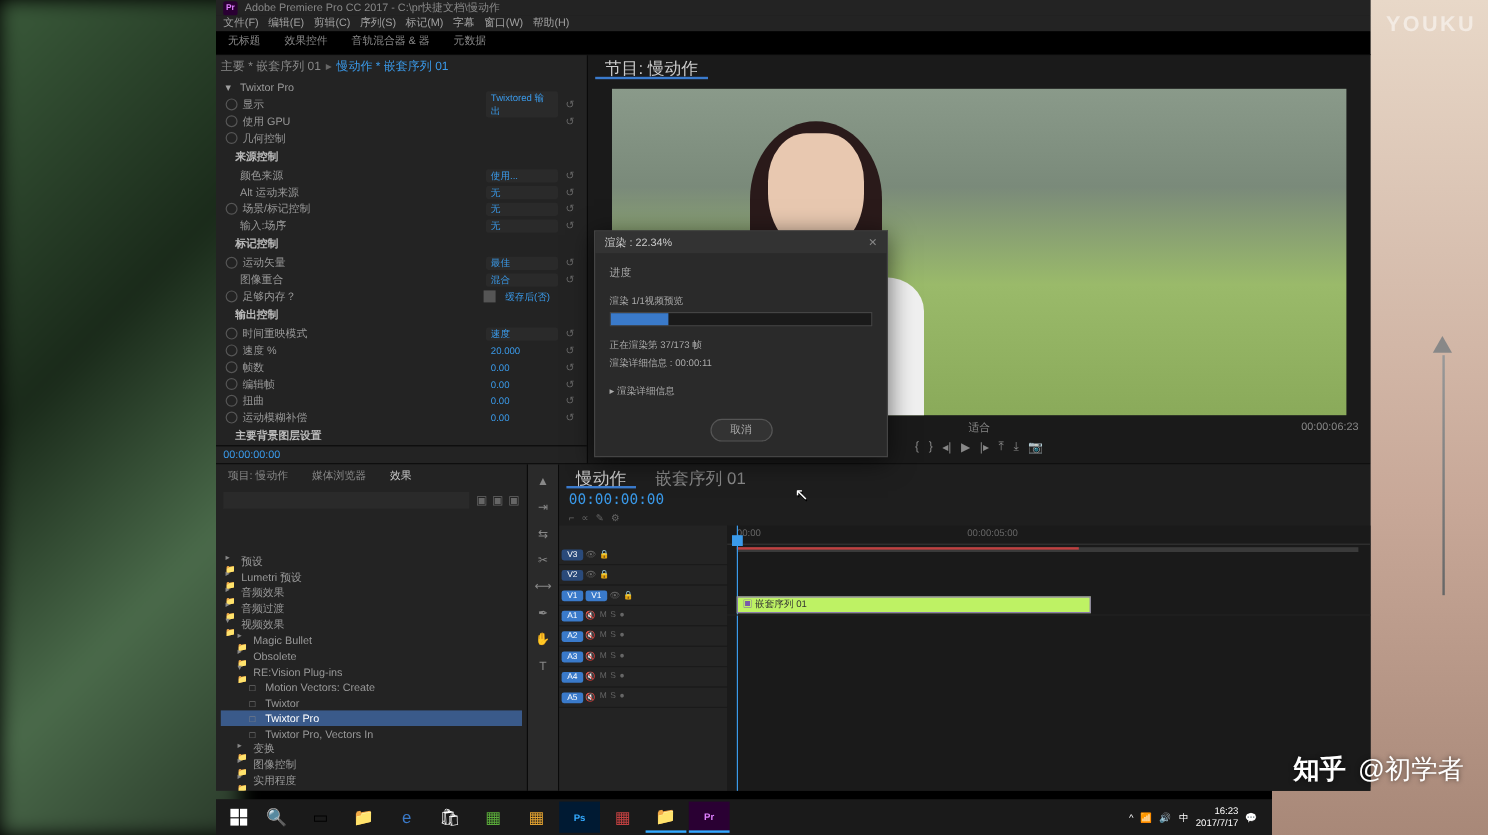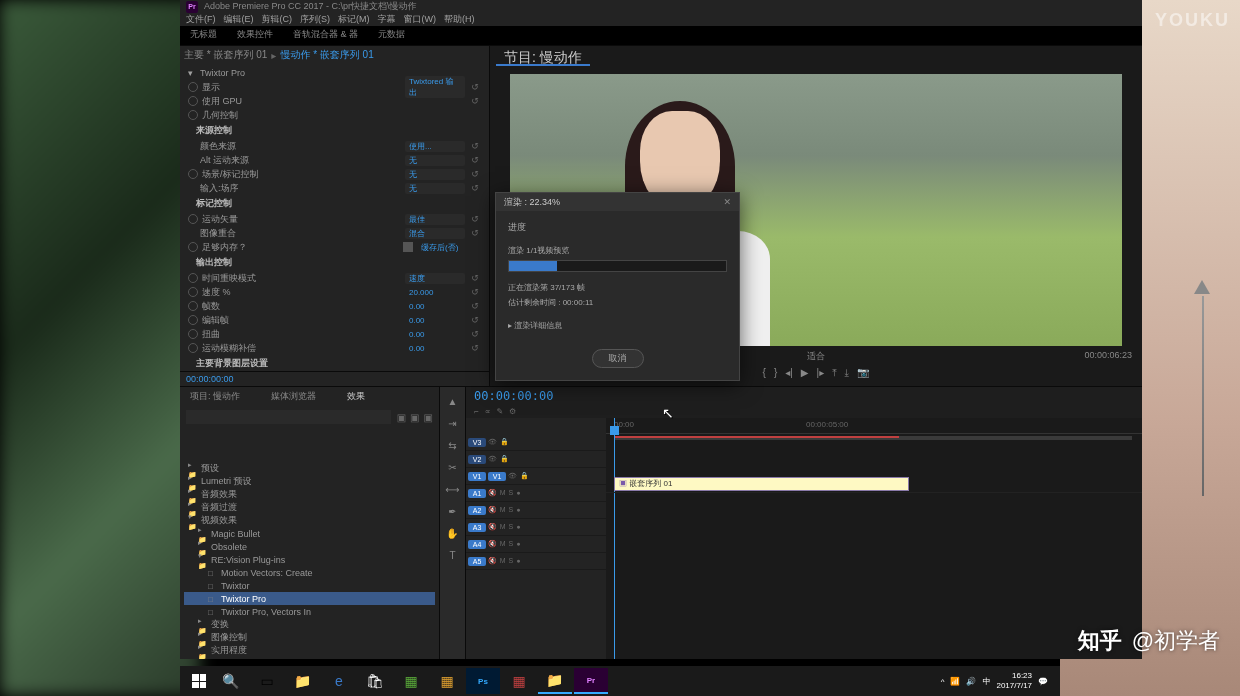"估计剩余时间 : 00:00:11" div.dlg-detail { text: 估计剩余时间 -> 渲染详细信息 }
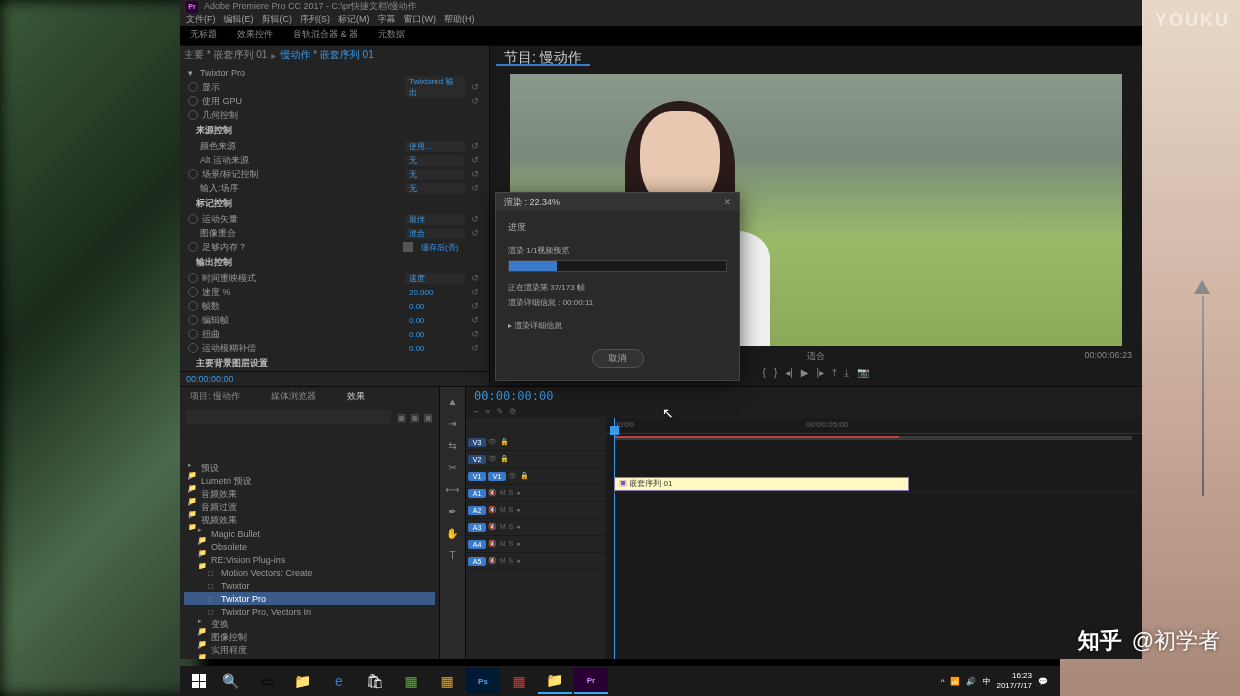"项目: 慢动作" .proj-tabs { gap: 19px -> 8px }
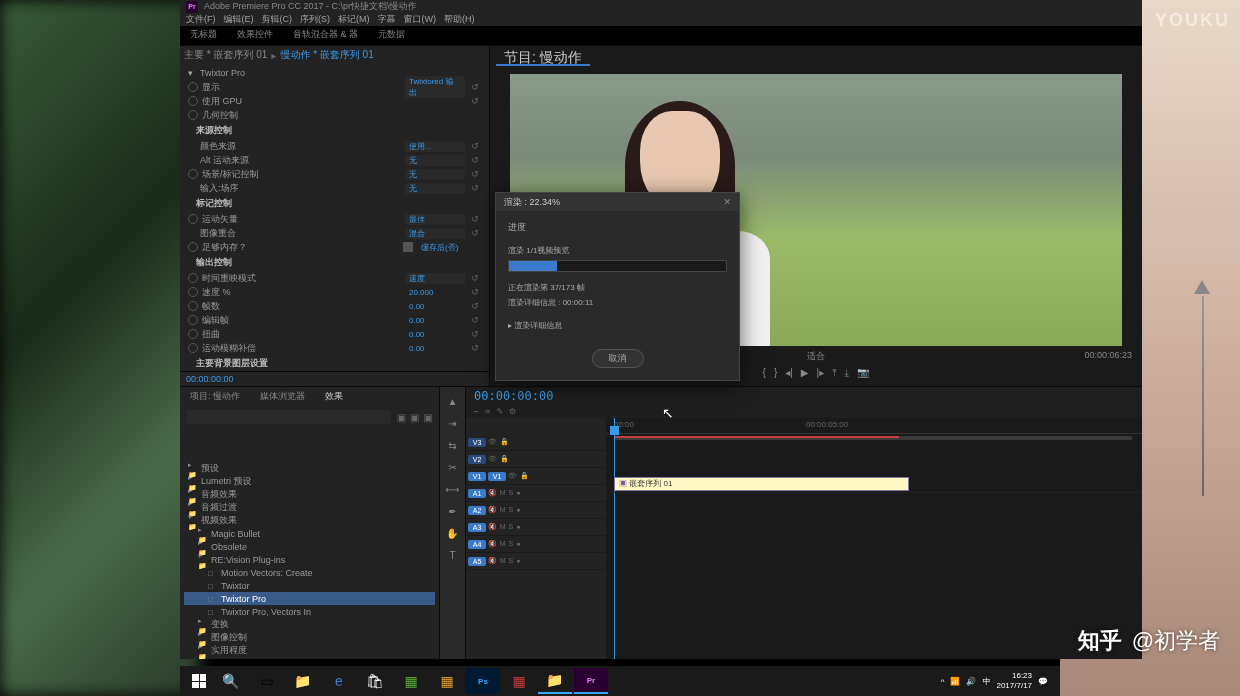"慢动作" div.tl-tabs { html: none -> <div> <div>慢动作</div> <div>嵌套序列 01</div> </div> }
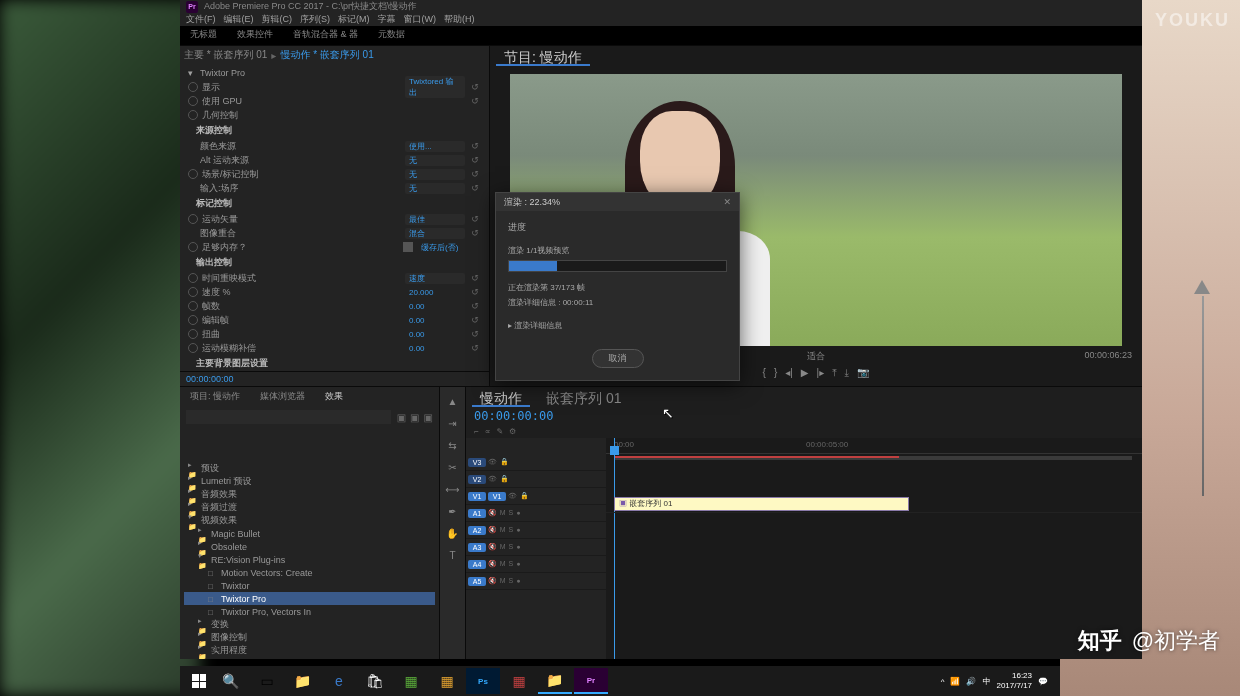"▣ 嵌套序列 01" .clip { background: #fef9c3 -> #bef264 }
